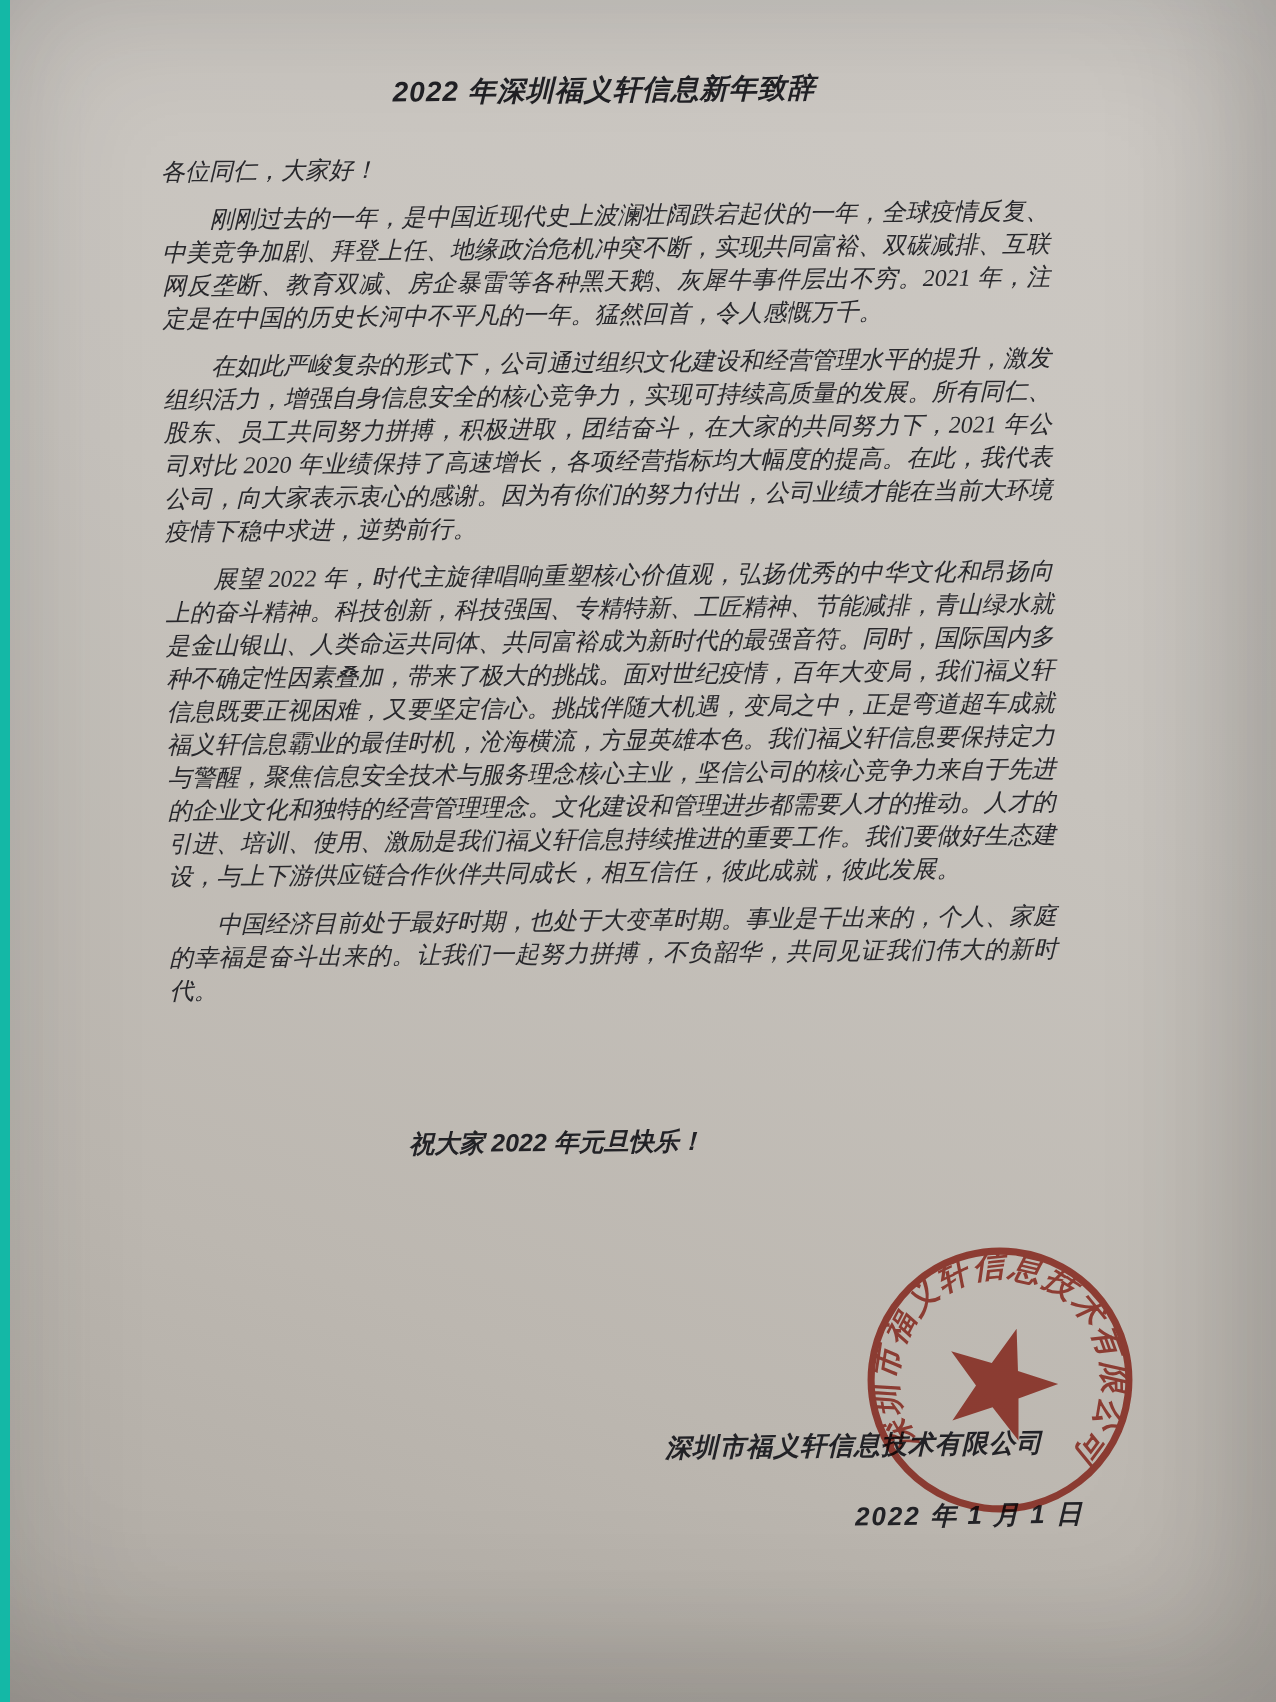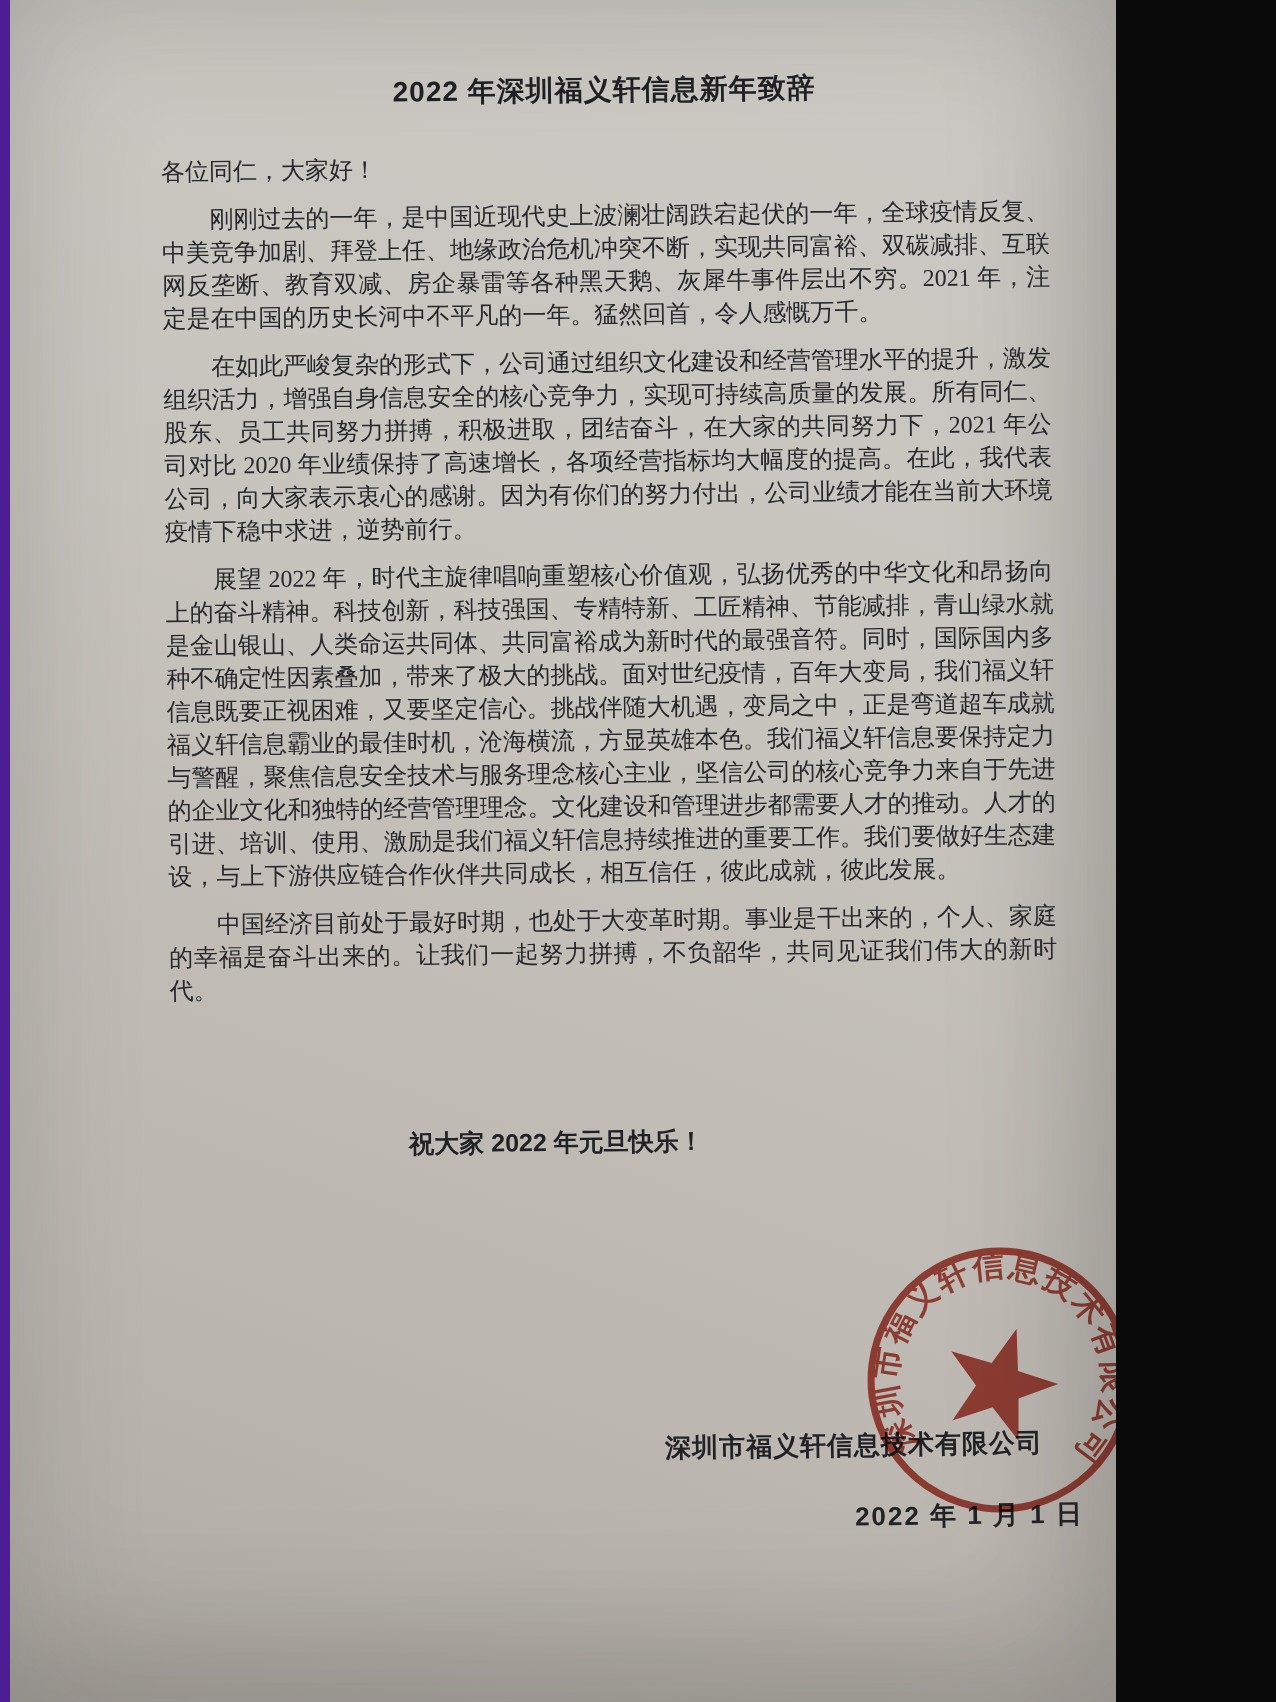"2022 年深圳福义轩信息新年致辞" .photo { background: #4c1d95 -> #14b8a6; font-style: none -> italic; width: 1116px -> 1276px }
